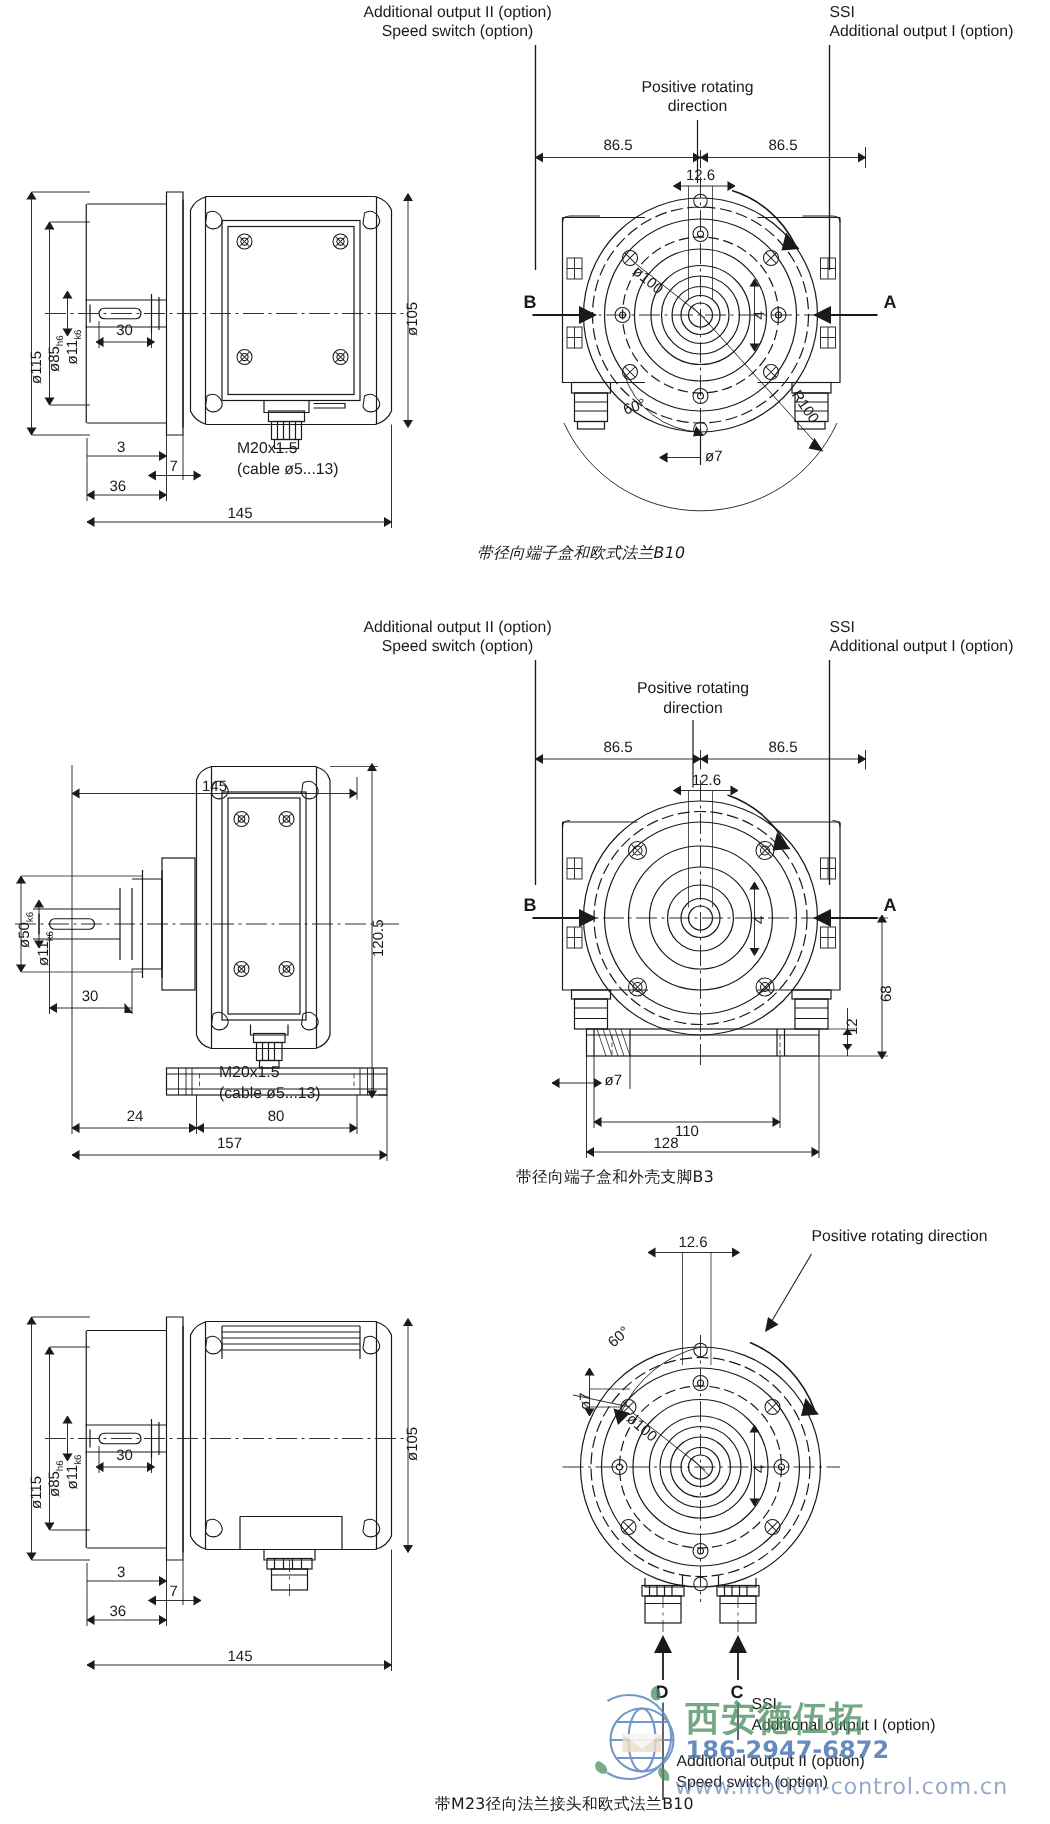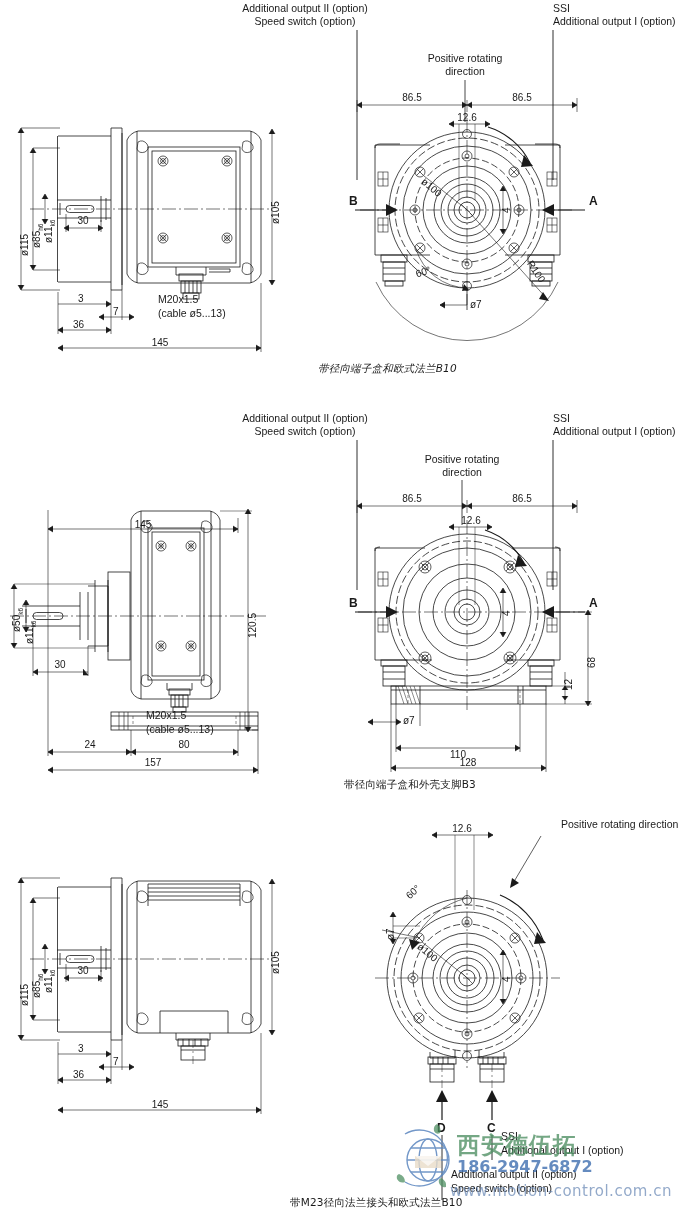"128" div.lbl { left: 448px -> 424px }
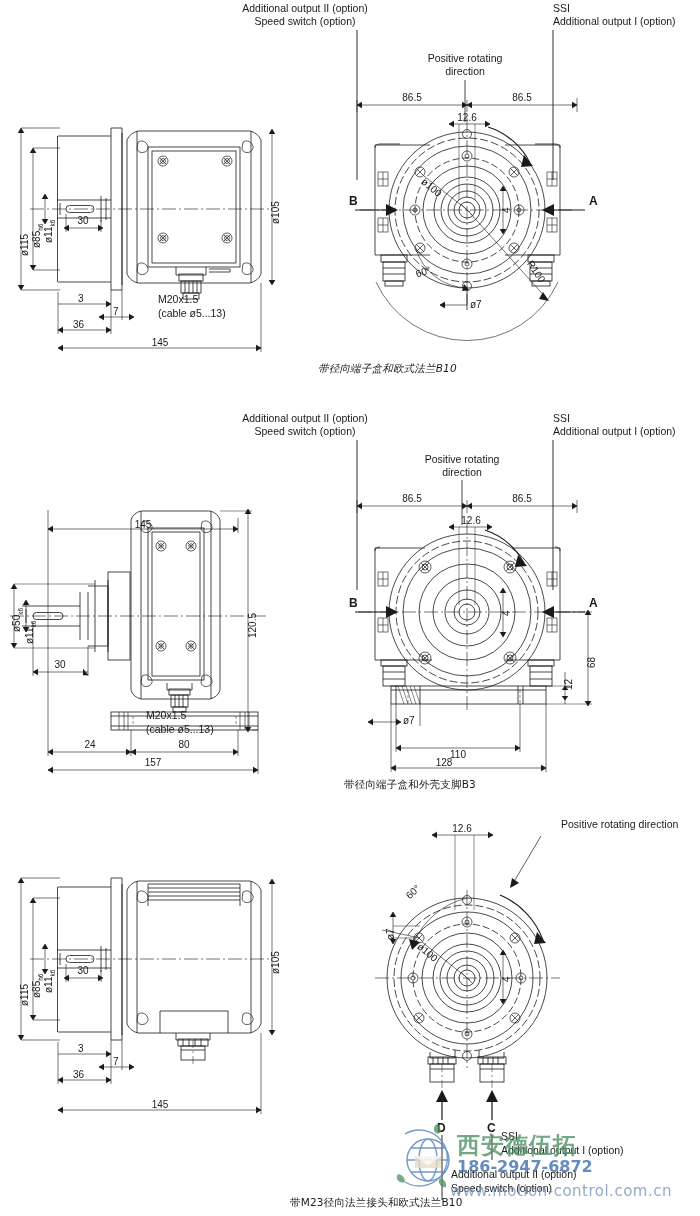"Positive rotating direction" div.lbl { left: 561px -> 541px }
